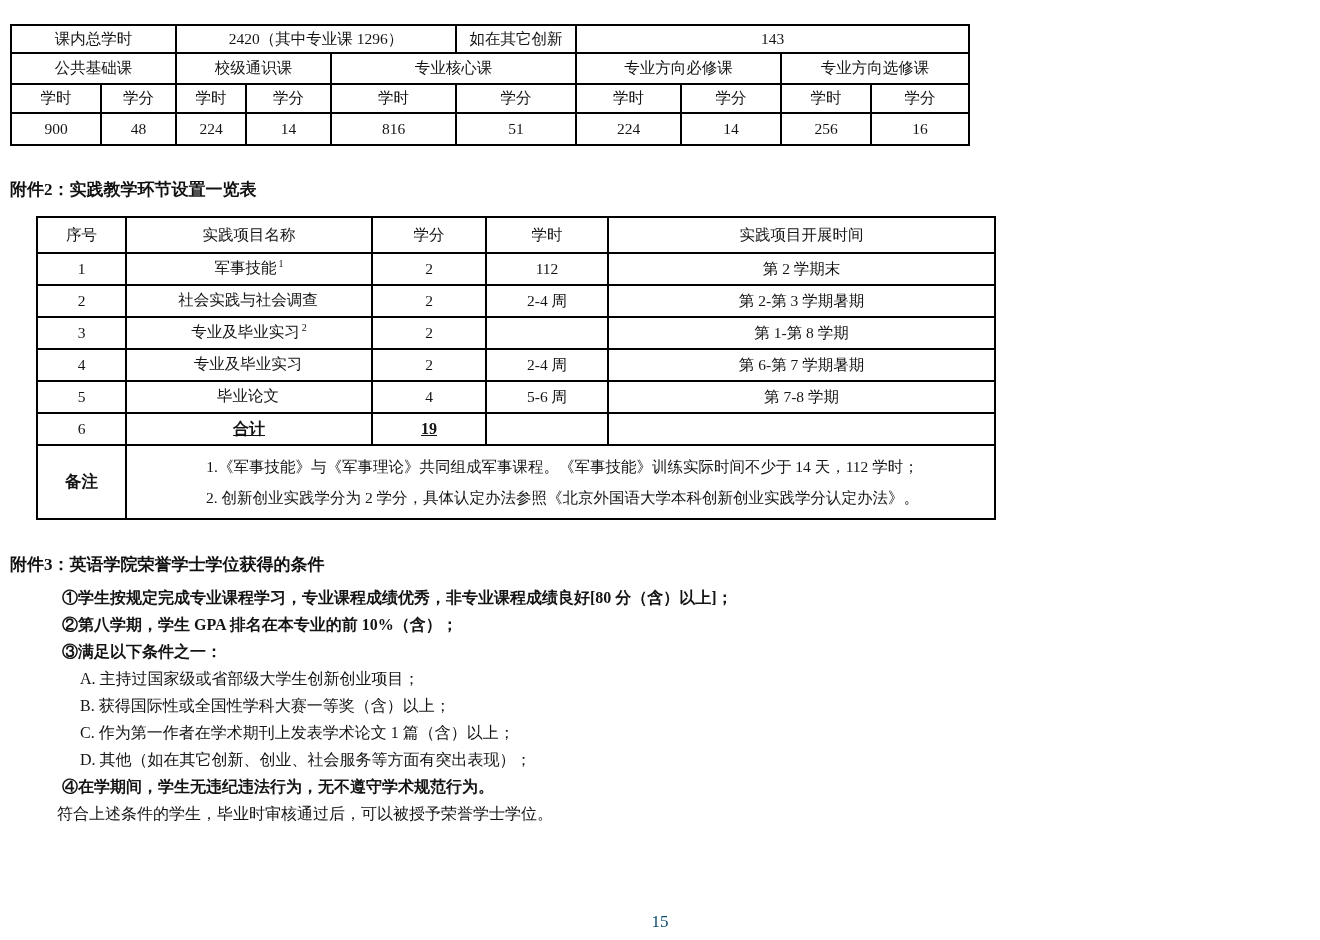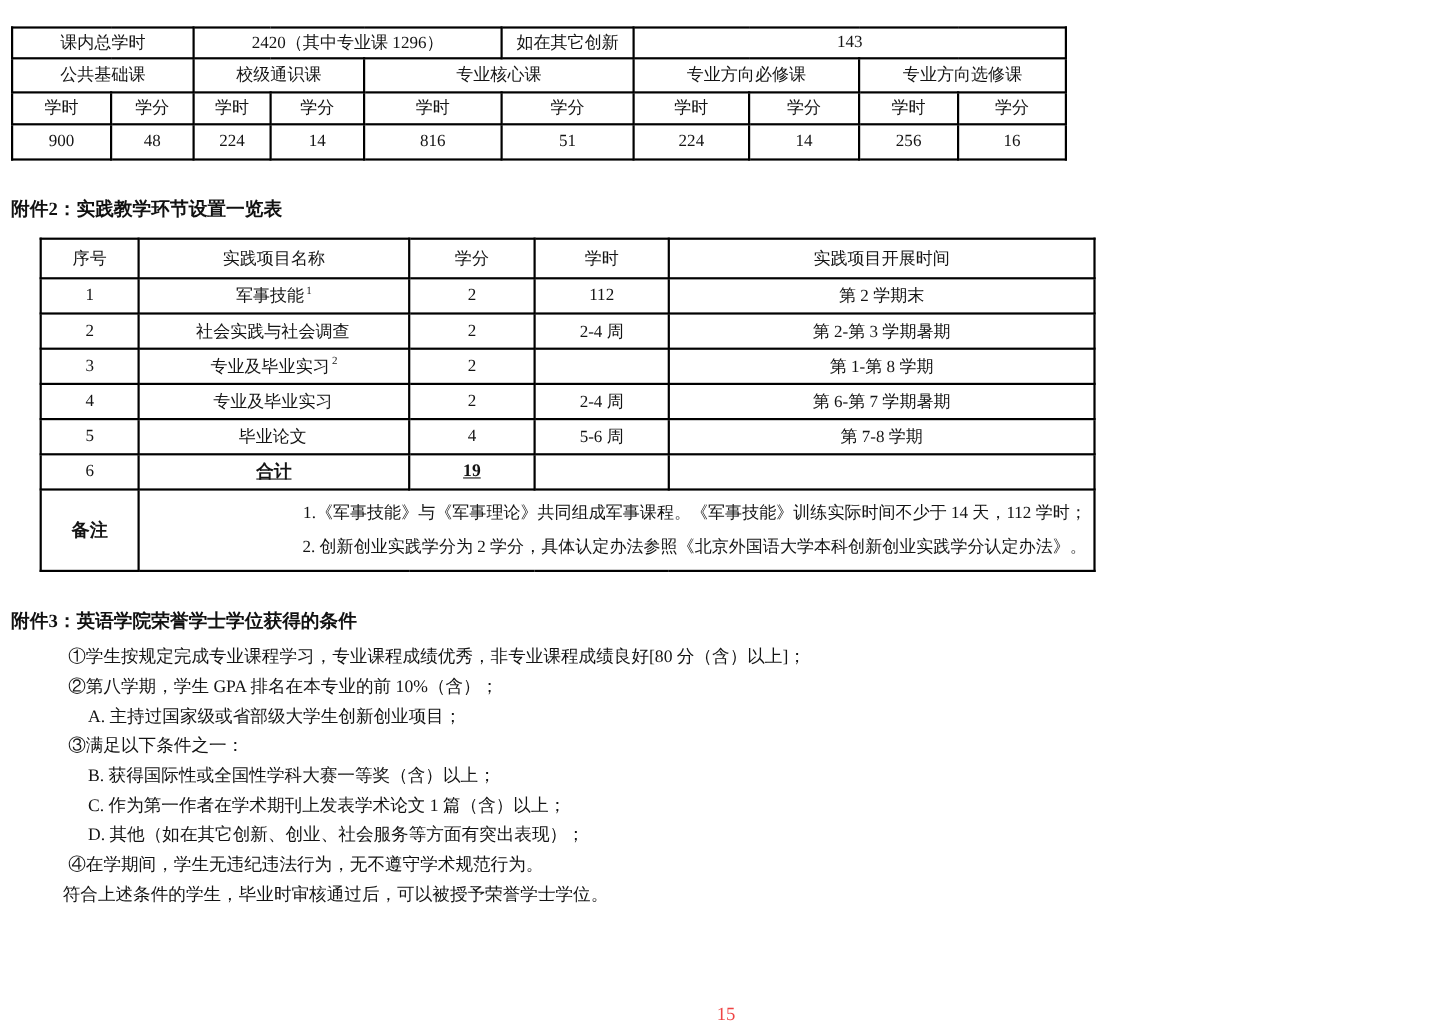"1.《军事技能》与《军事理论》共同组成军事课程。《军事技能》训练实际时间不少于" .t2 td.remark-body { text-align: right -> center }
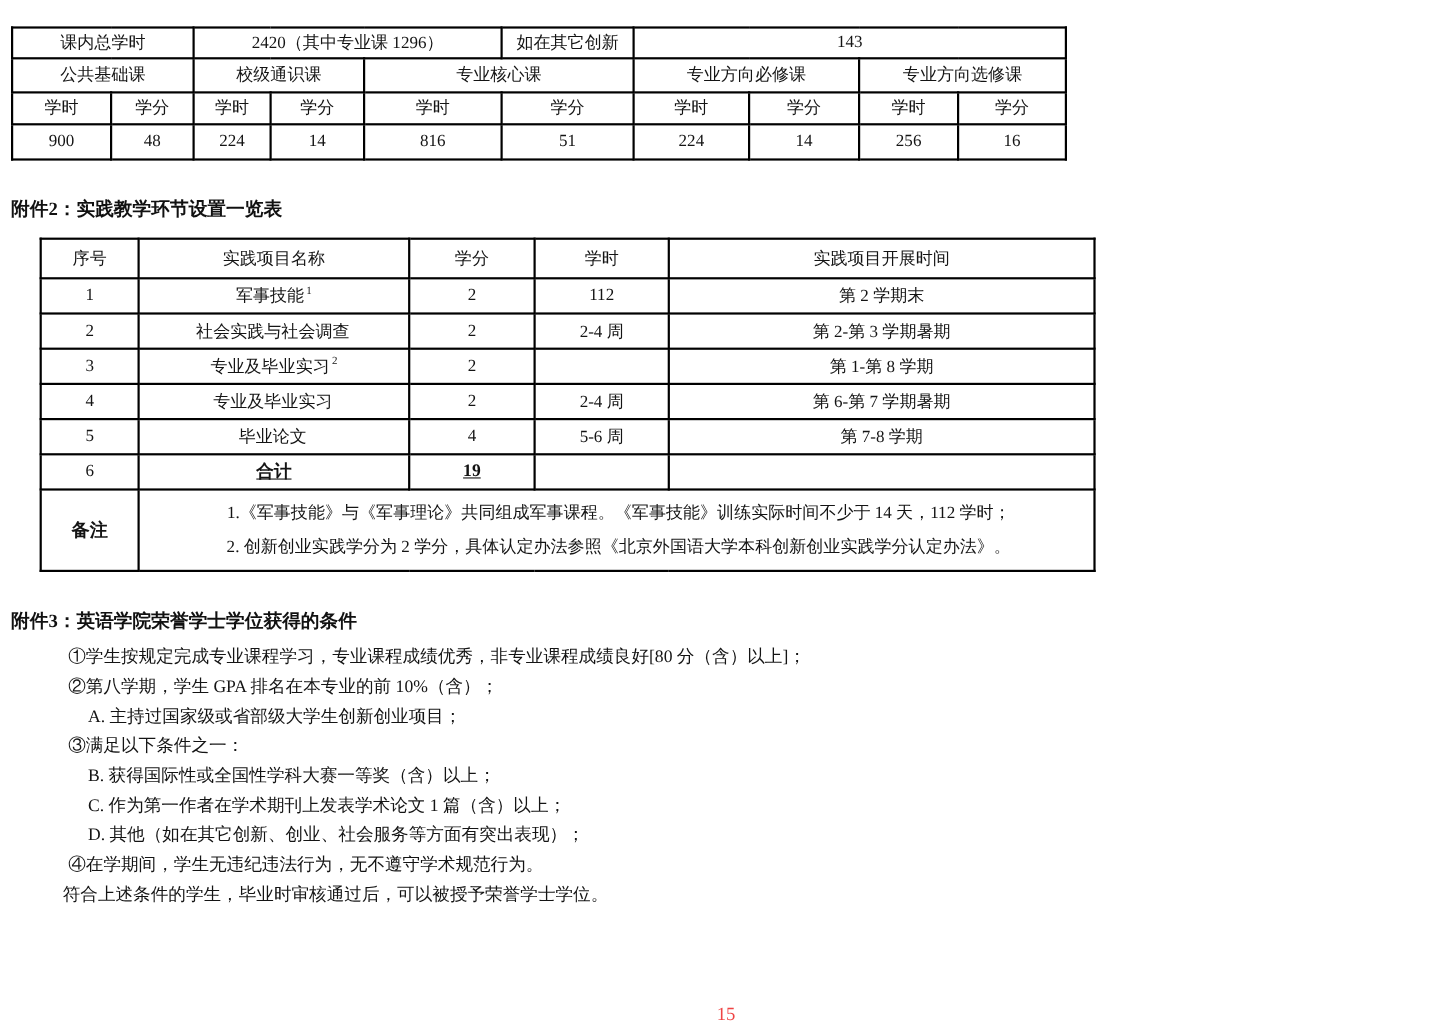"①学生按规定完成专业课程学习，专业课程成绩优秀，非专业课程成绩良好[80" .ind-1 { font-weight: none -> bold }
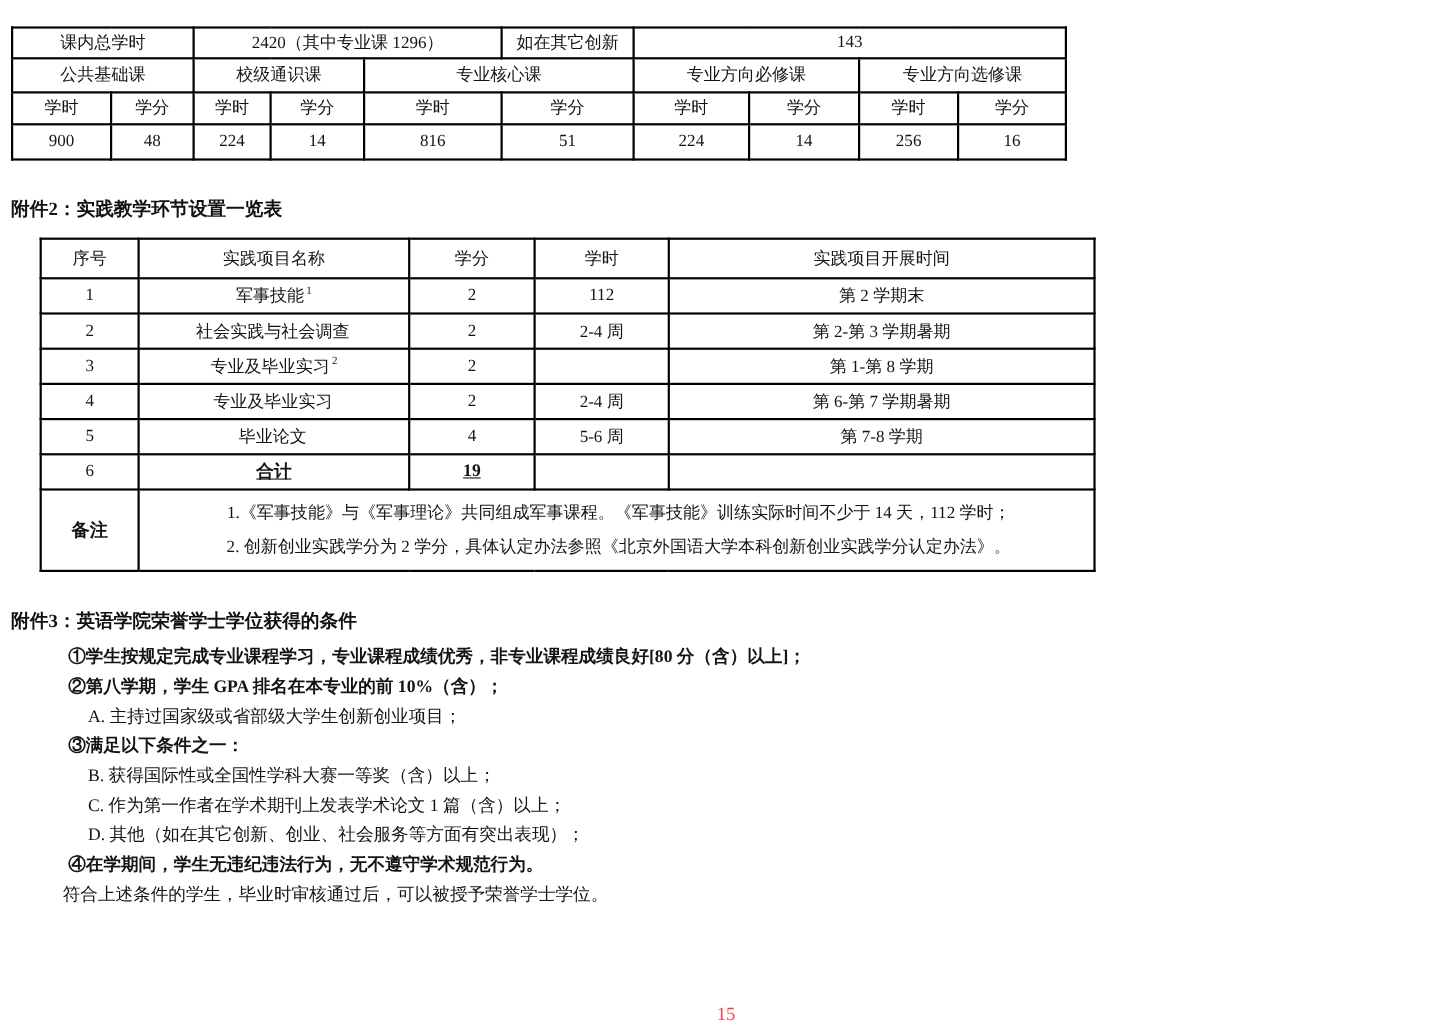"A. 主持过国家级或省部级大学生创新创业项目；" div.att3-line { order: before "③满足以下条件之一：" -> after "③满足以下条件之一：" }
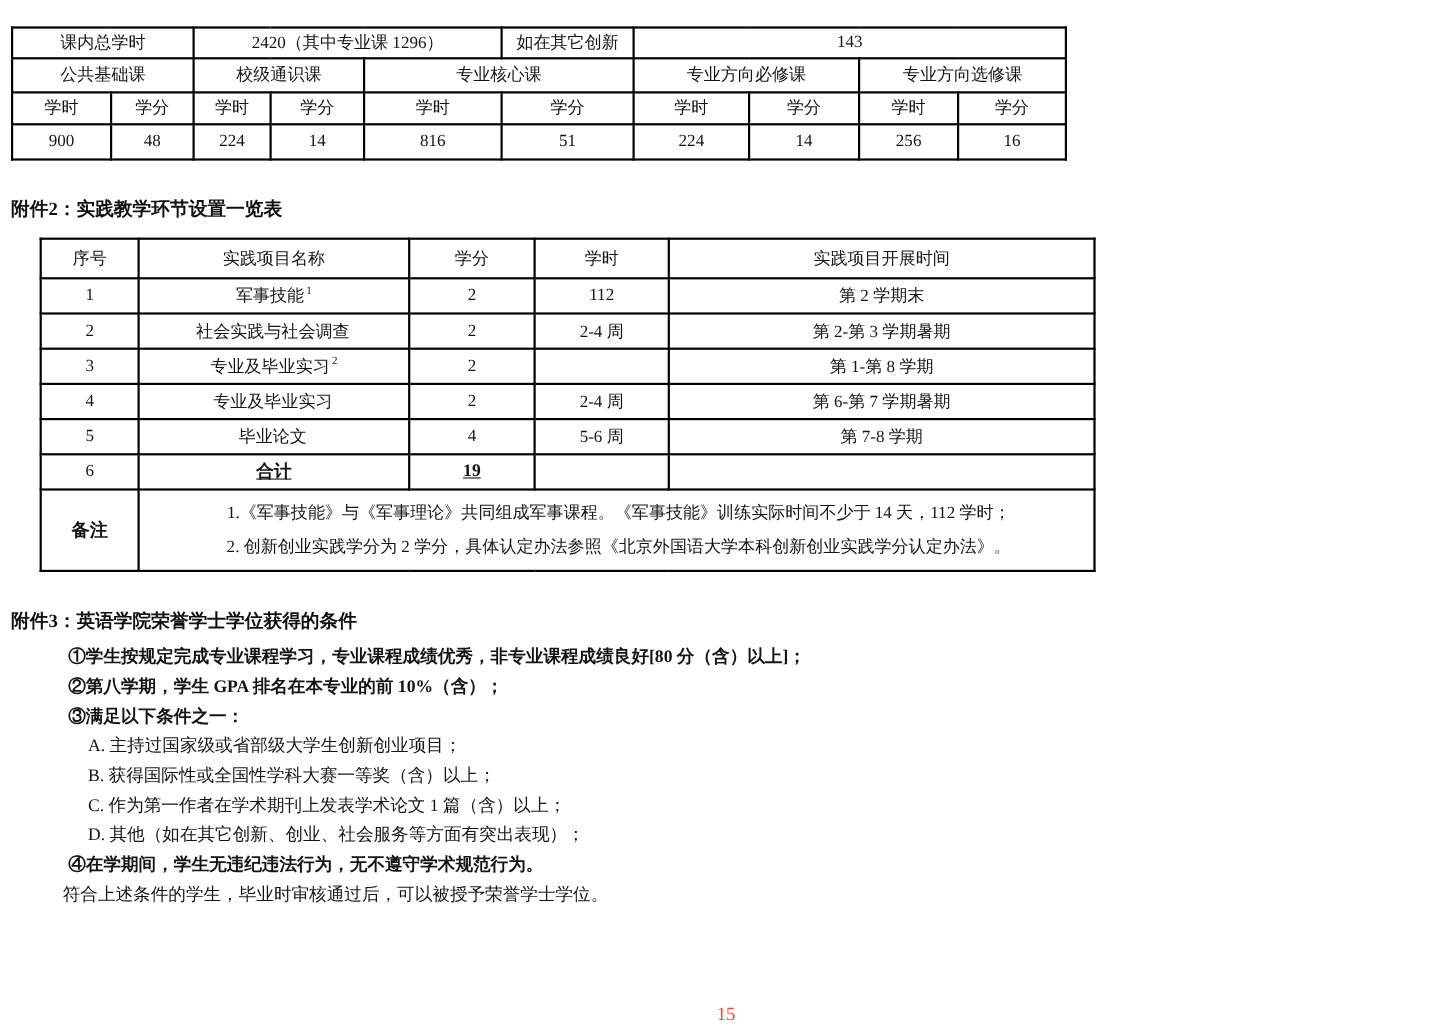"15" .page-number { color: #ef4444 -> #0c4a6e }
